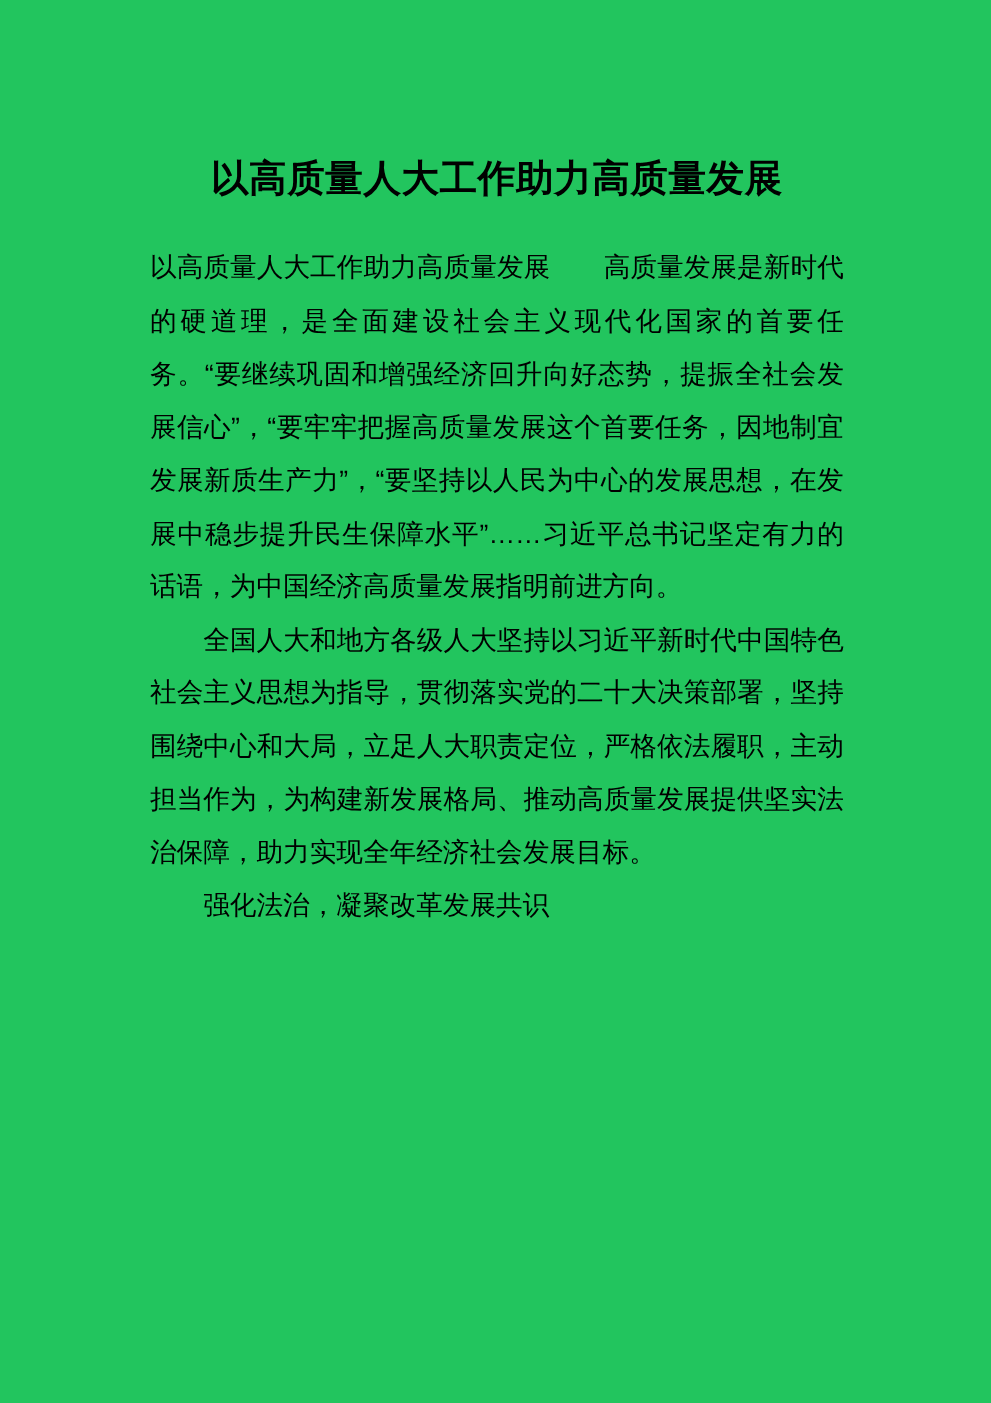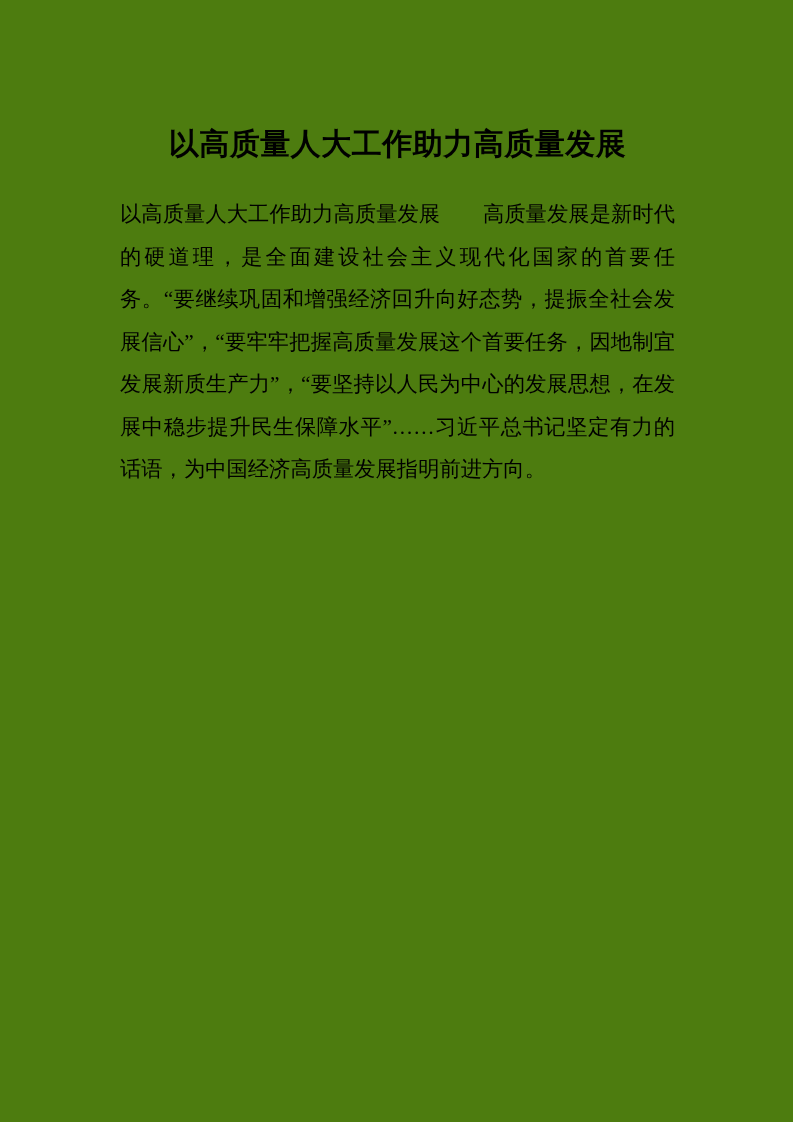"以高质量人大工作助力高质量发展" .page { background: #4d7c0f -> #22c55e; font-family: Liberation Serif, serif -> Liberation Sans, sans-serif }
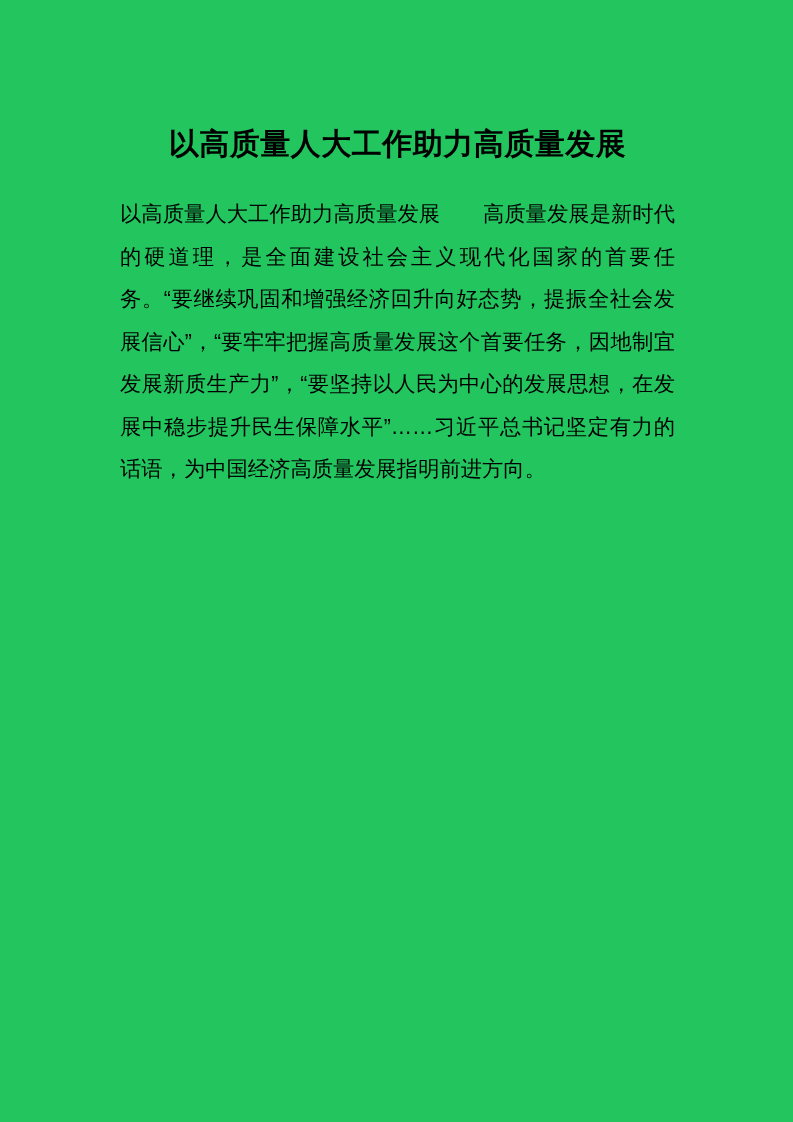"全国人大和地方各级人大坚持以习近平新时代中国特色社会主义思想为指导，贯彻落实党的" p.para { html: none -> <p>全国人大和地方各级人大坚持以习近平新时代中国特色社会主义思想为指导，贯彻落实党的二十大决策部署，坚持围绕中心和大局，立足人大职责定位，严格依法履职，主动担当作为，为构建新发展格局、推动高质量发展提供坚实法治保障，助力实现全年经济社会发展目标。</p> }
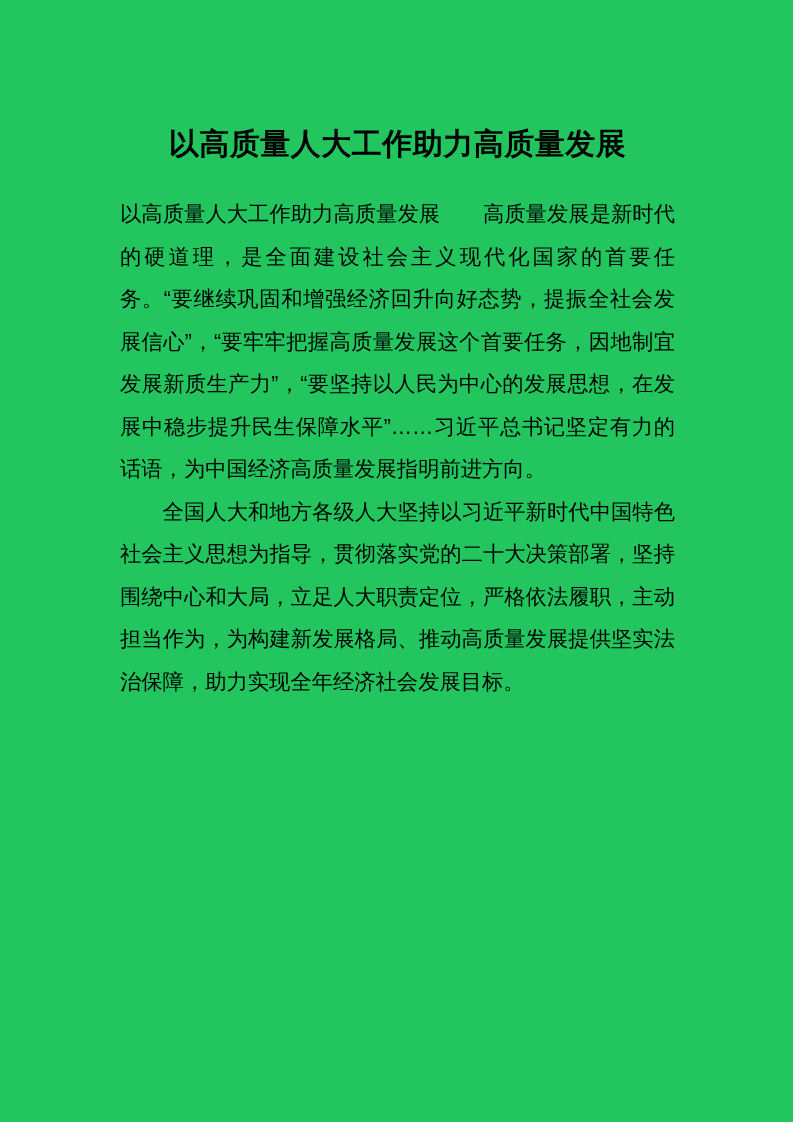"强化法治，凝聚改革发展共识" p.para { html: none -> <p>强化法治，凝聚改革发展共识</p> }
